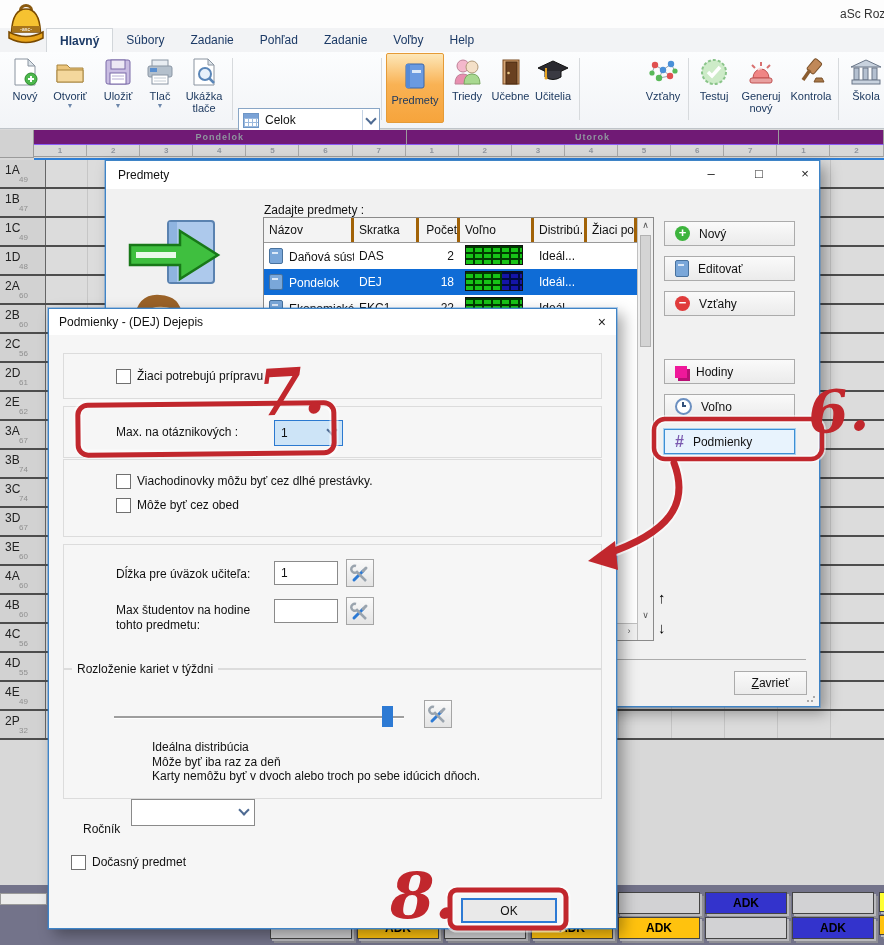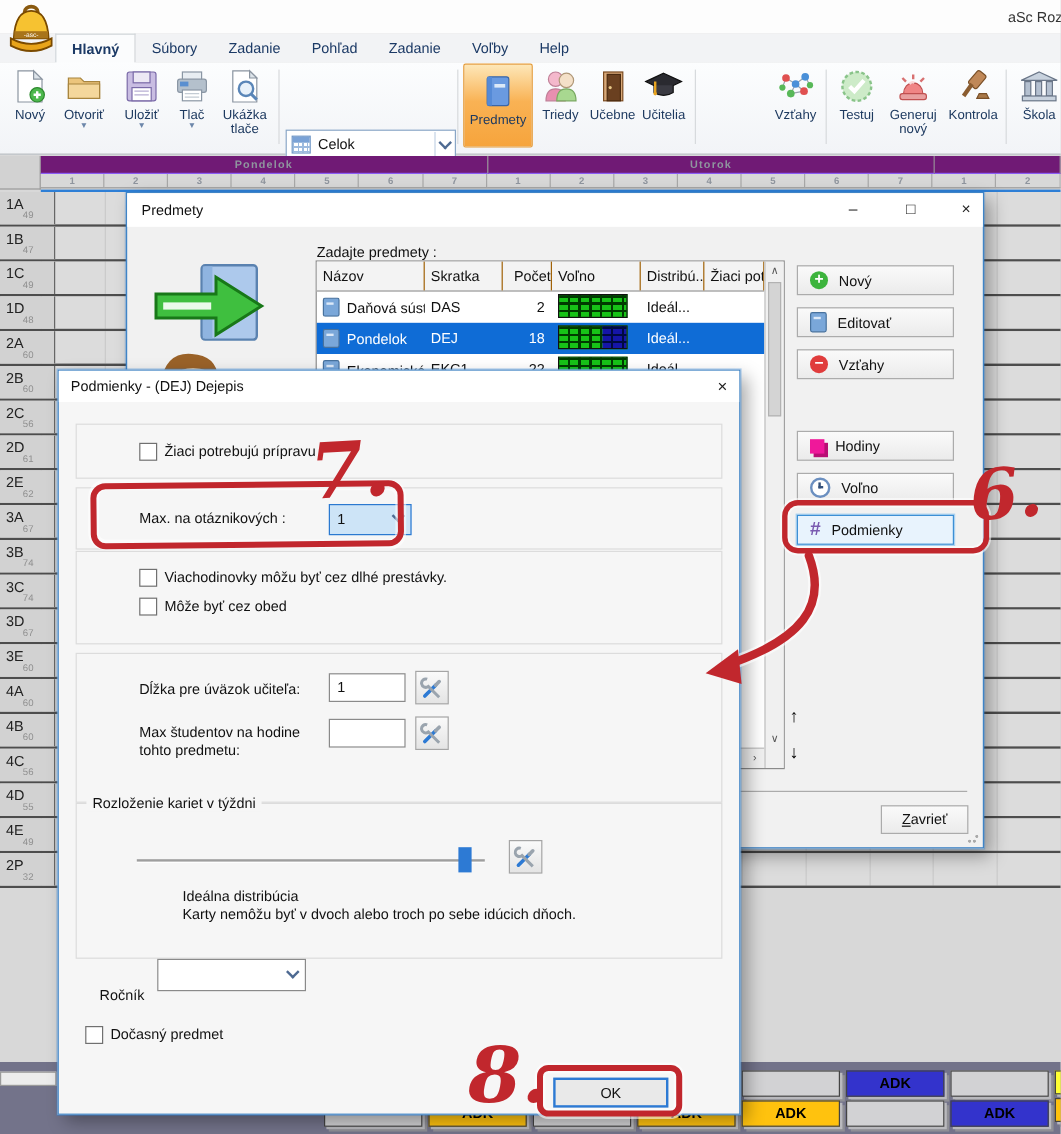"Názov" .pt-head div { border-right: 1px solid #a16207 -> 3px solid #a16207 }
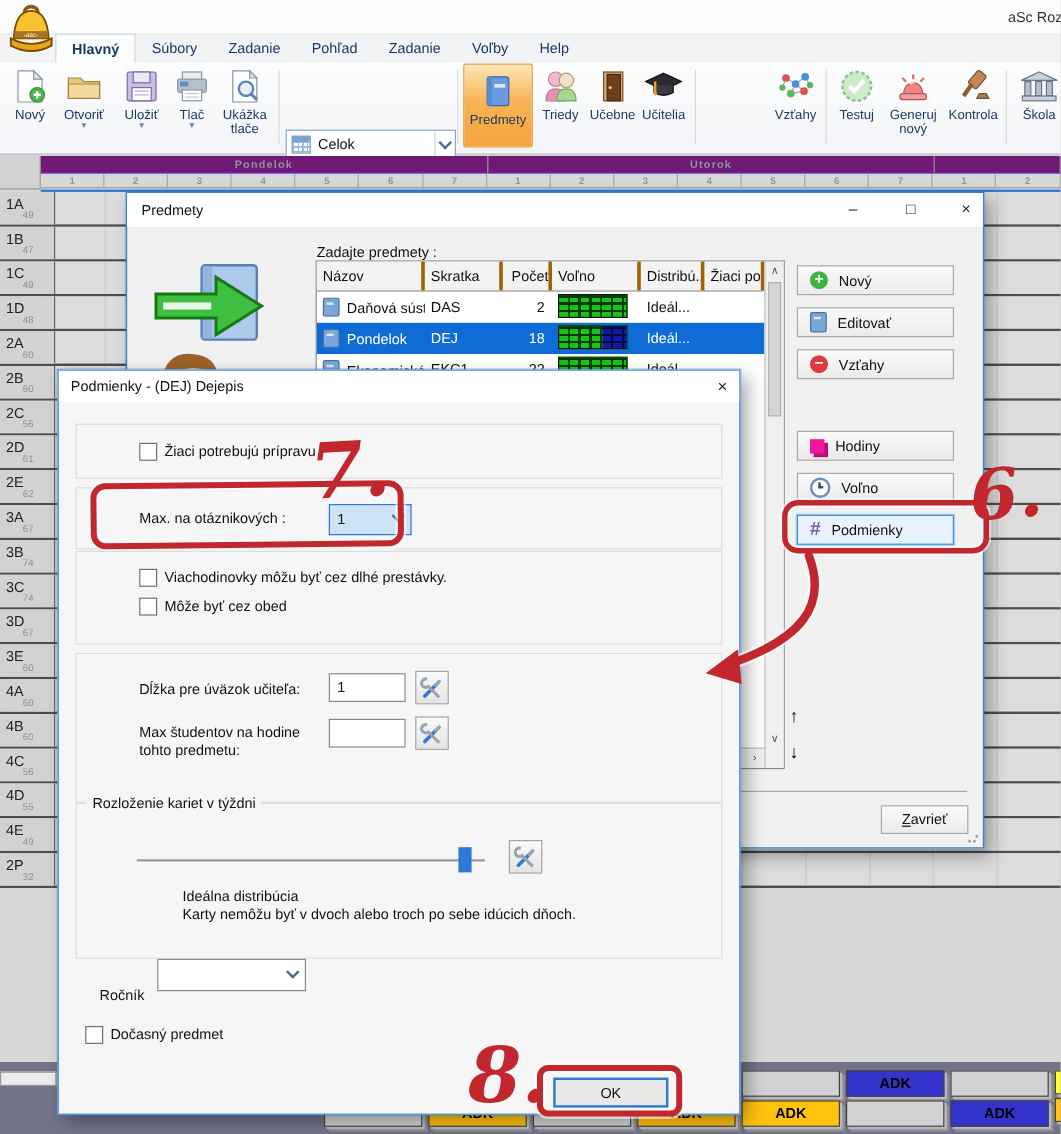"Môže byť iba raz za" div { html: none -> <div>Môže byť iba raz za deň</div> }
